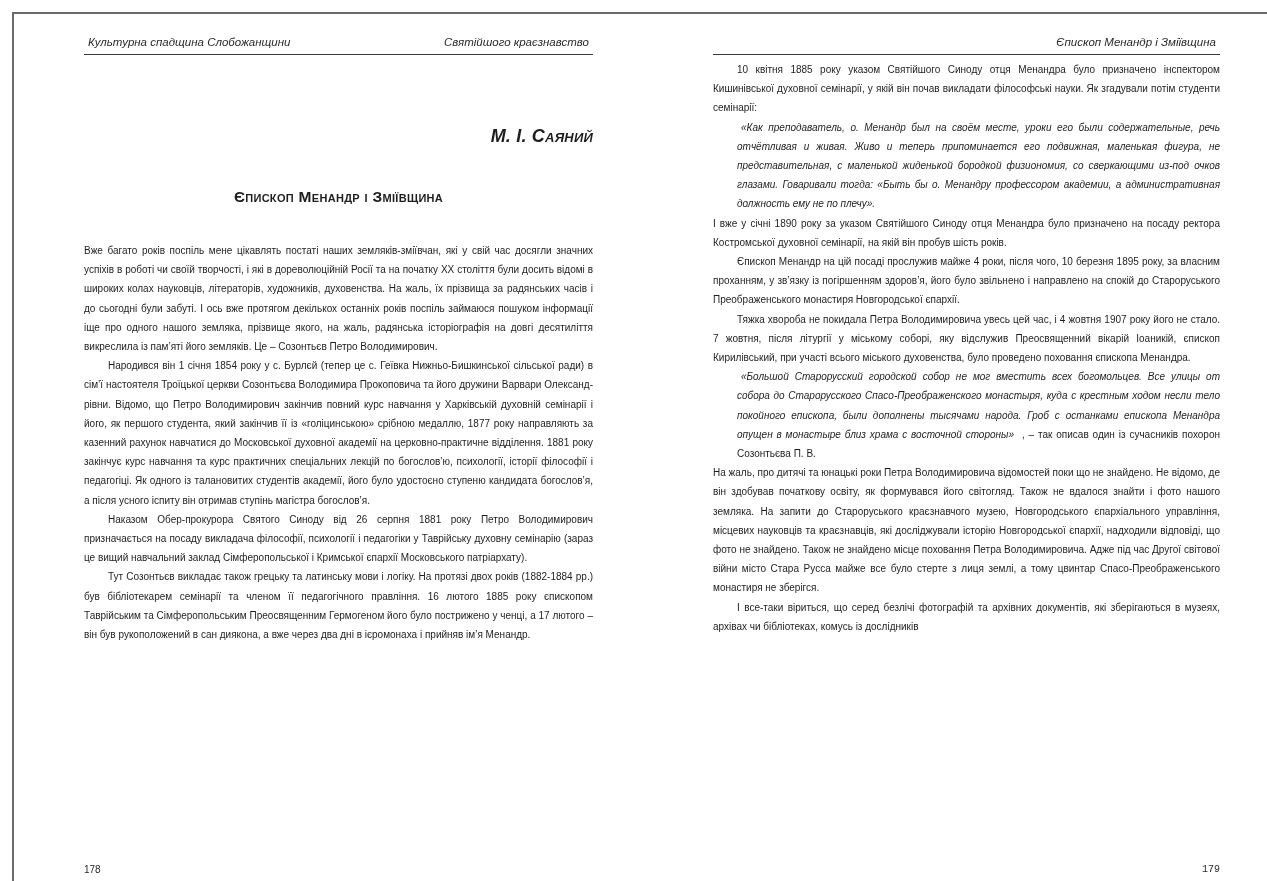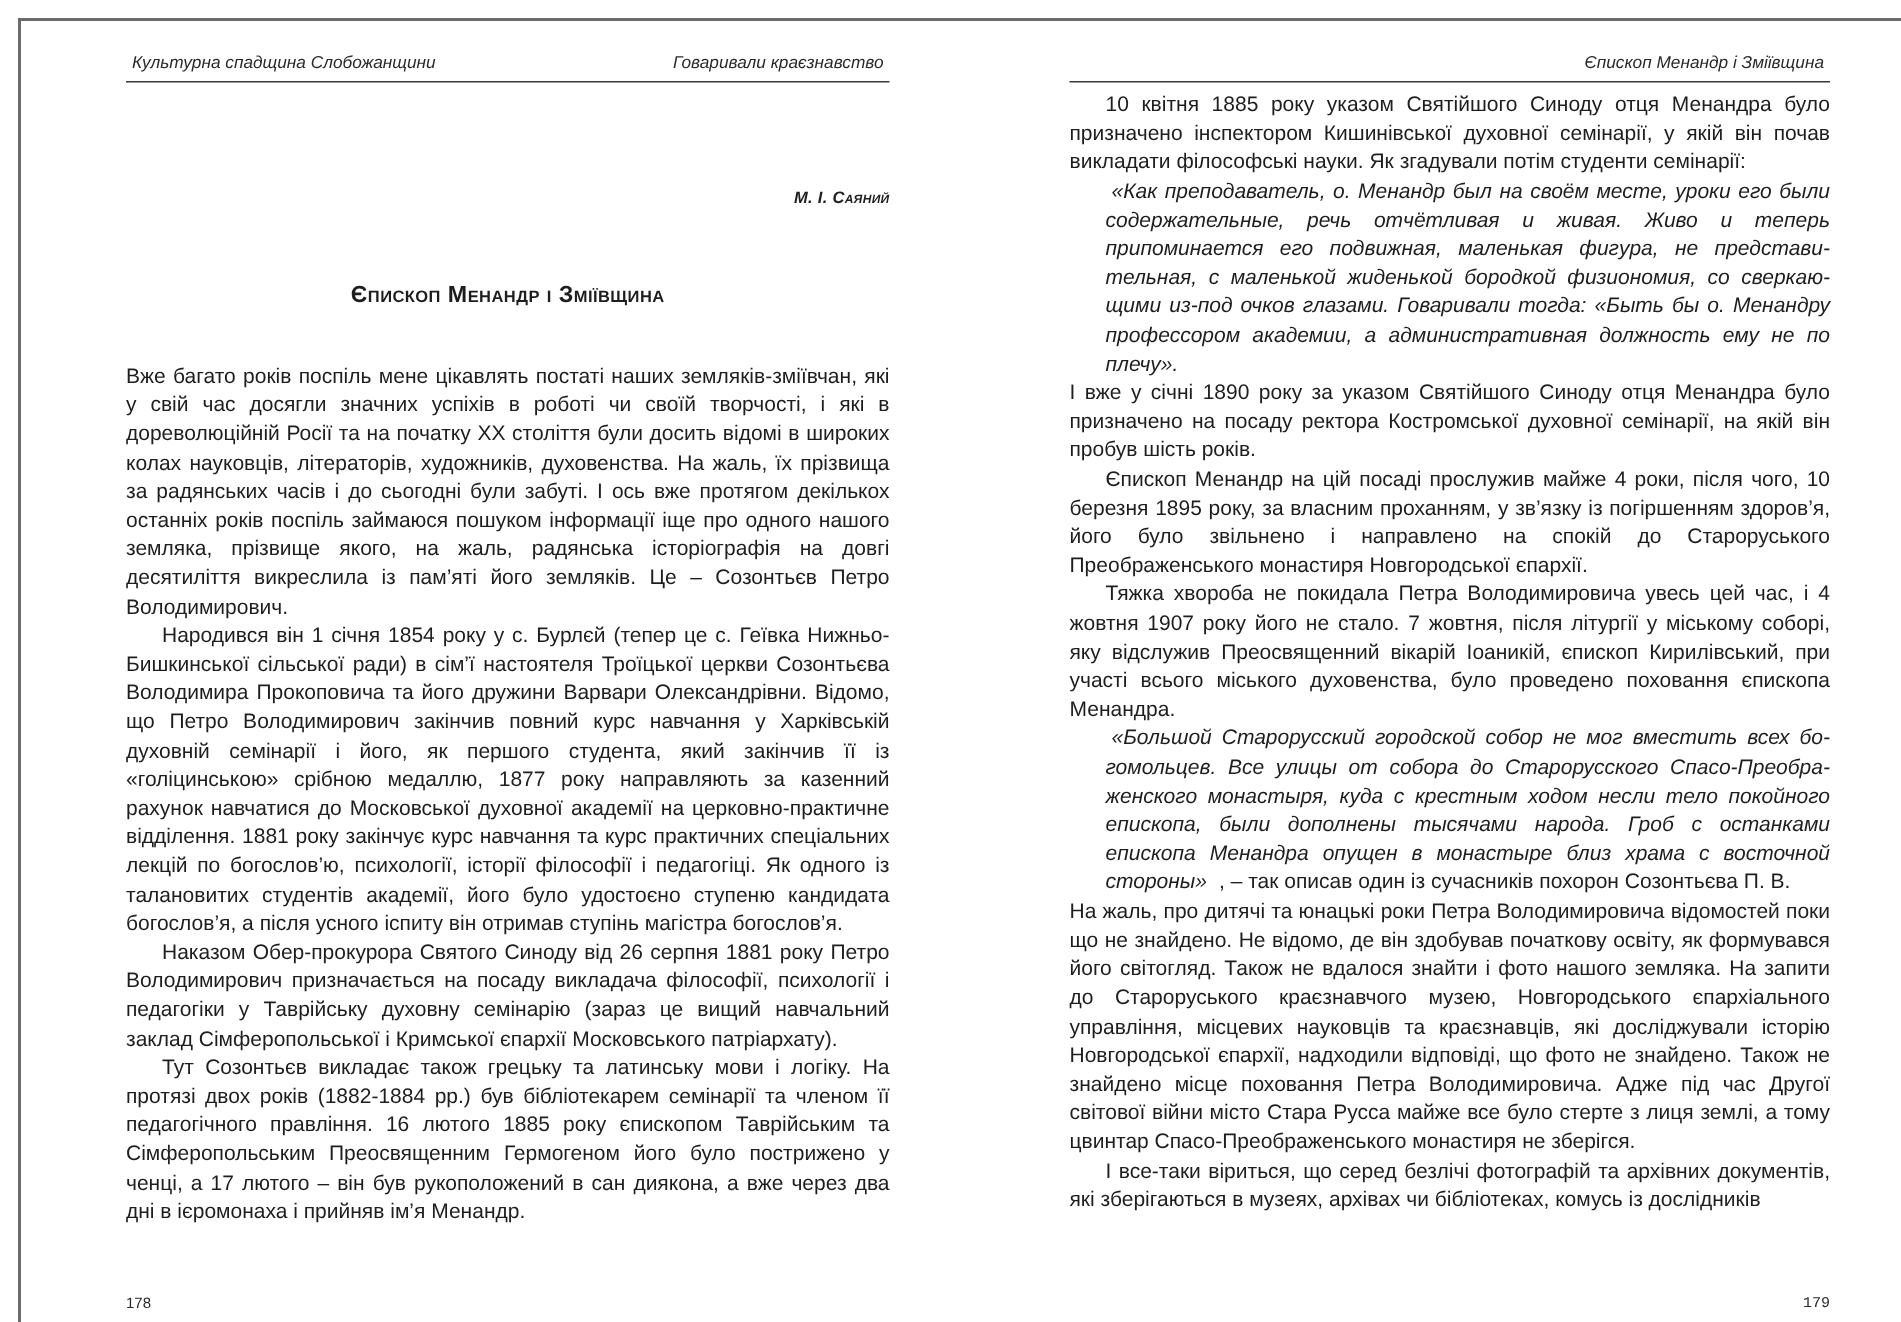"Говаривали краєзнавство" span { text: Говаривали -> Святійшого }
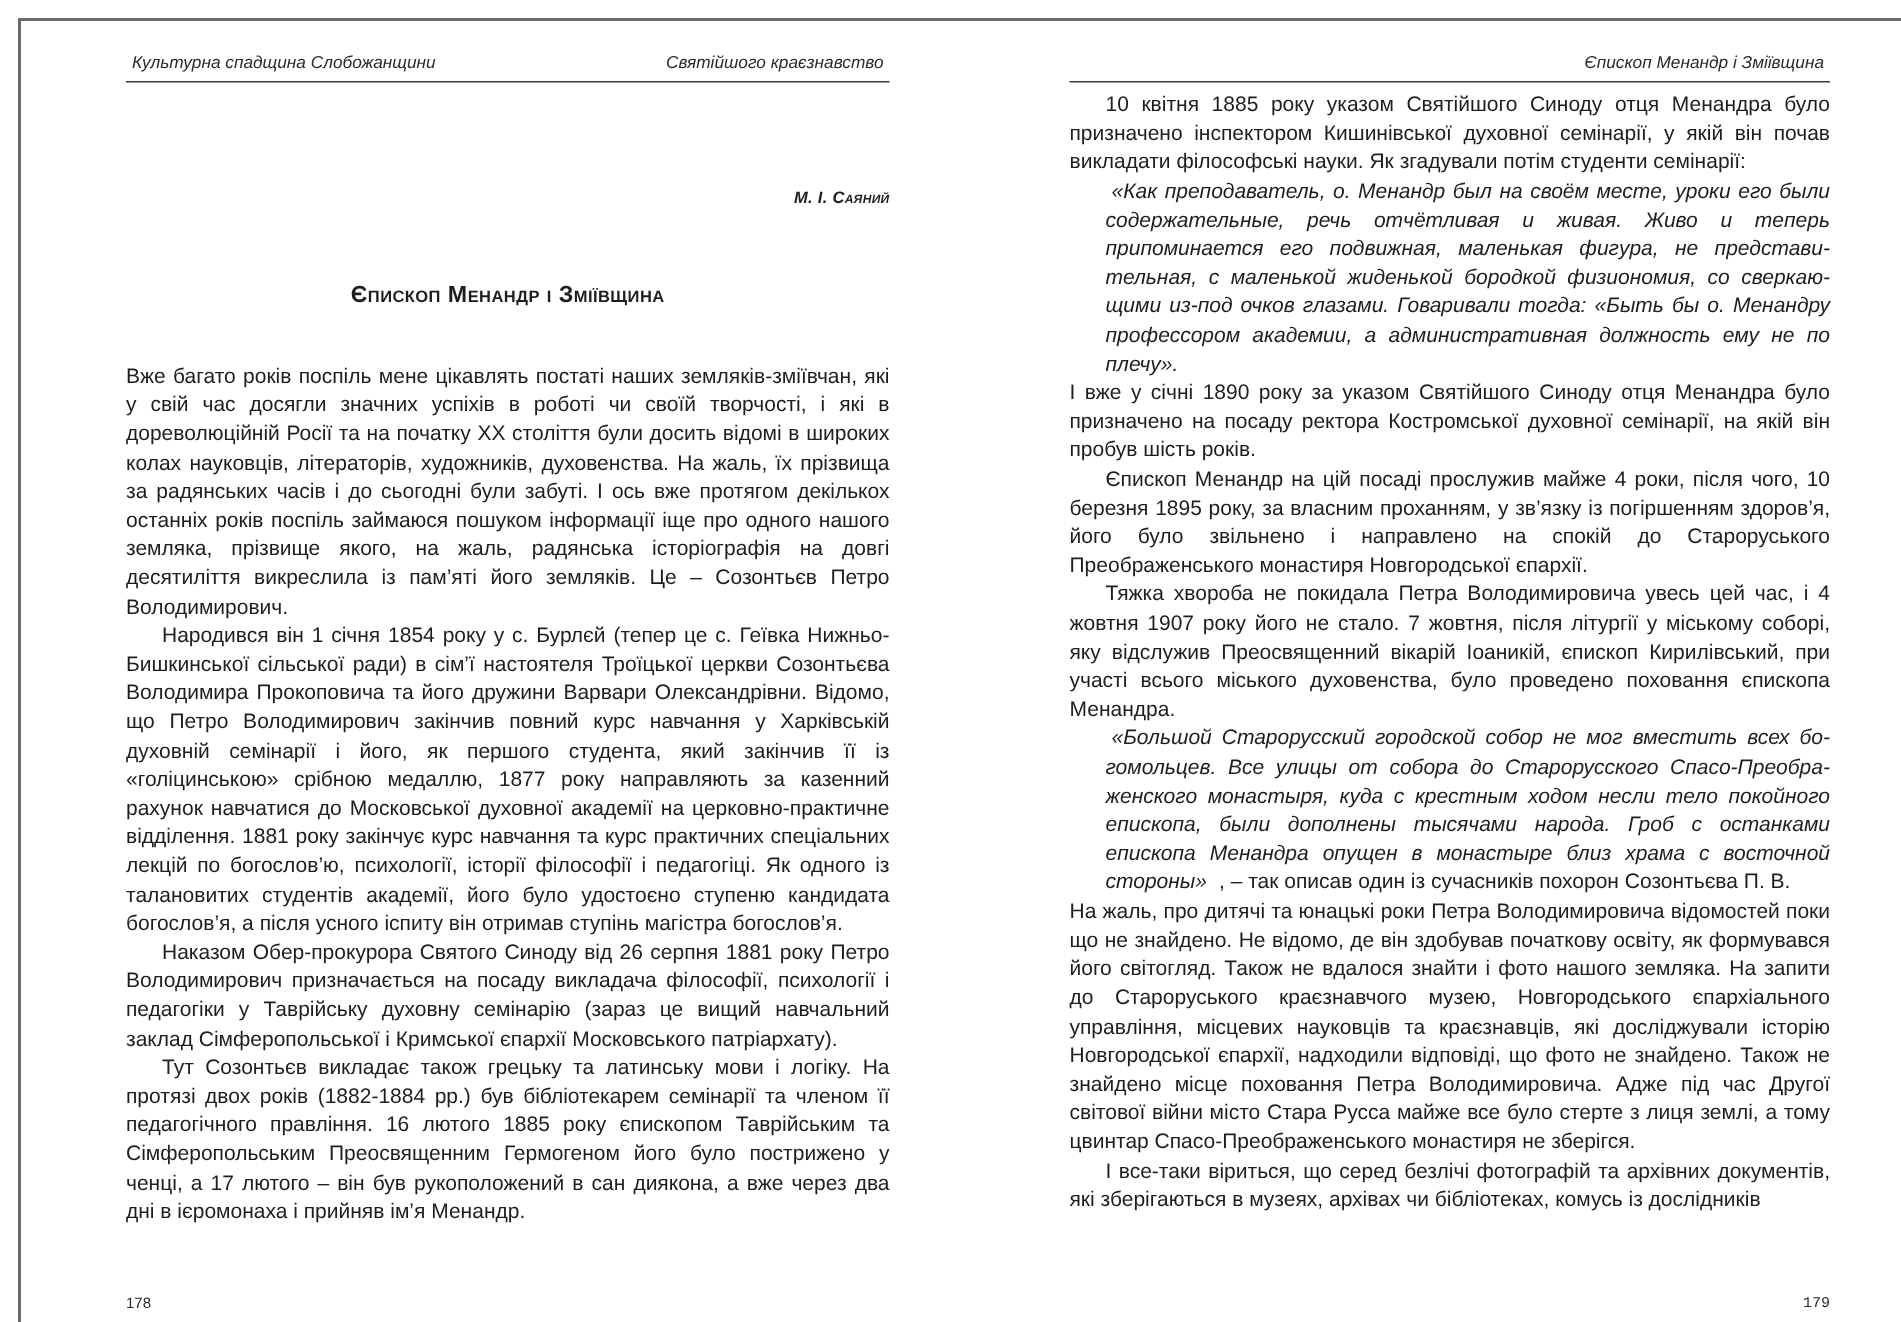"10 квітня 1885 року указом" .body { font-size: 14px -> 10px }
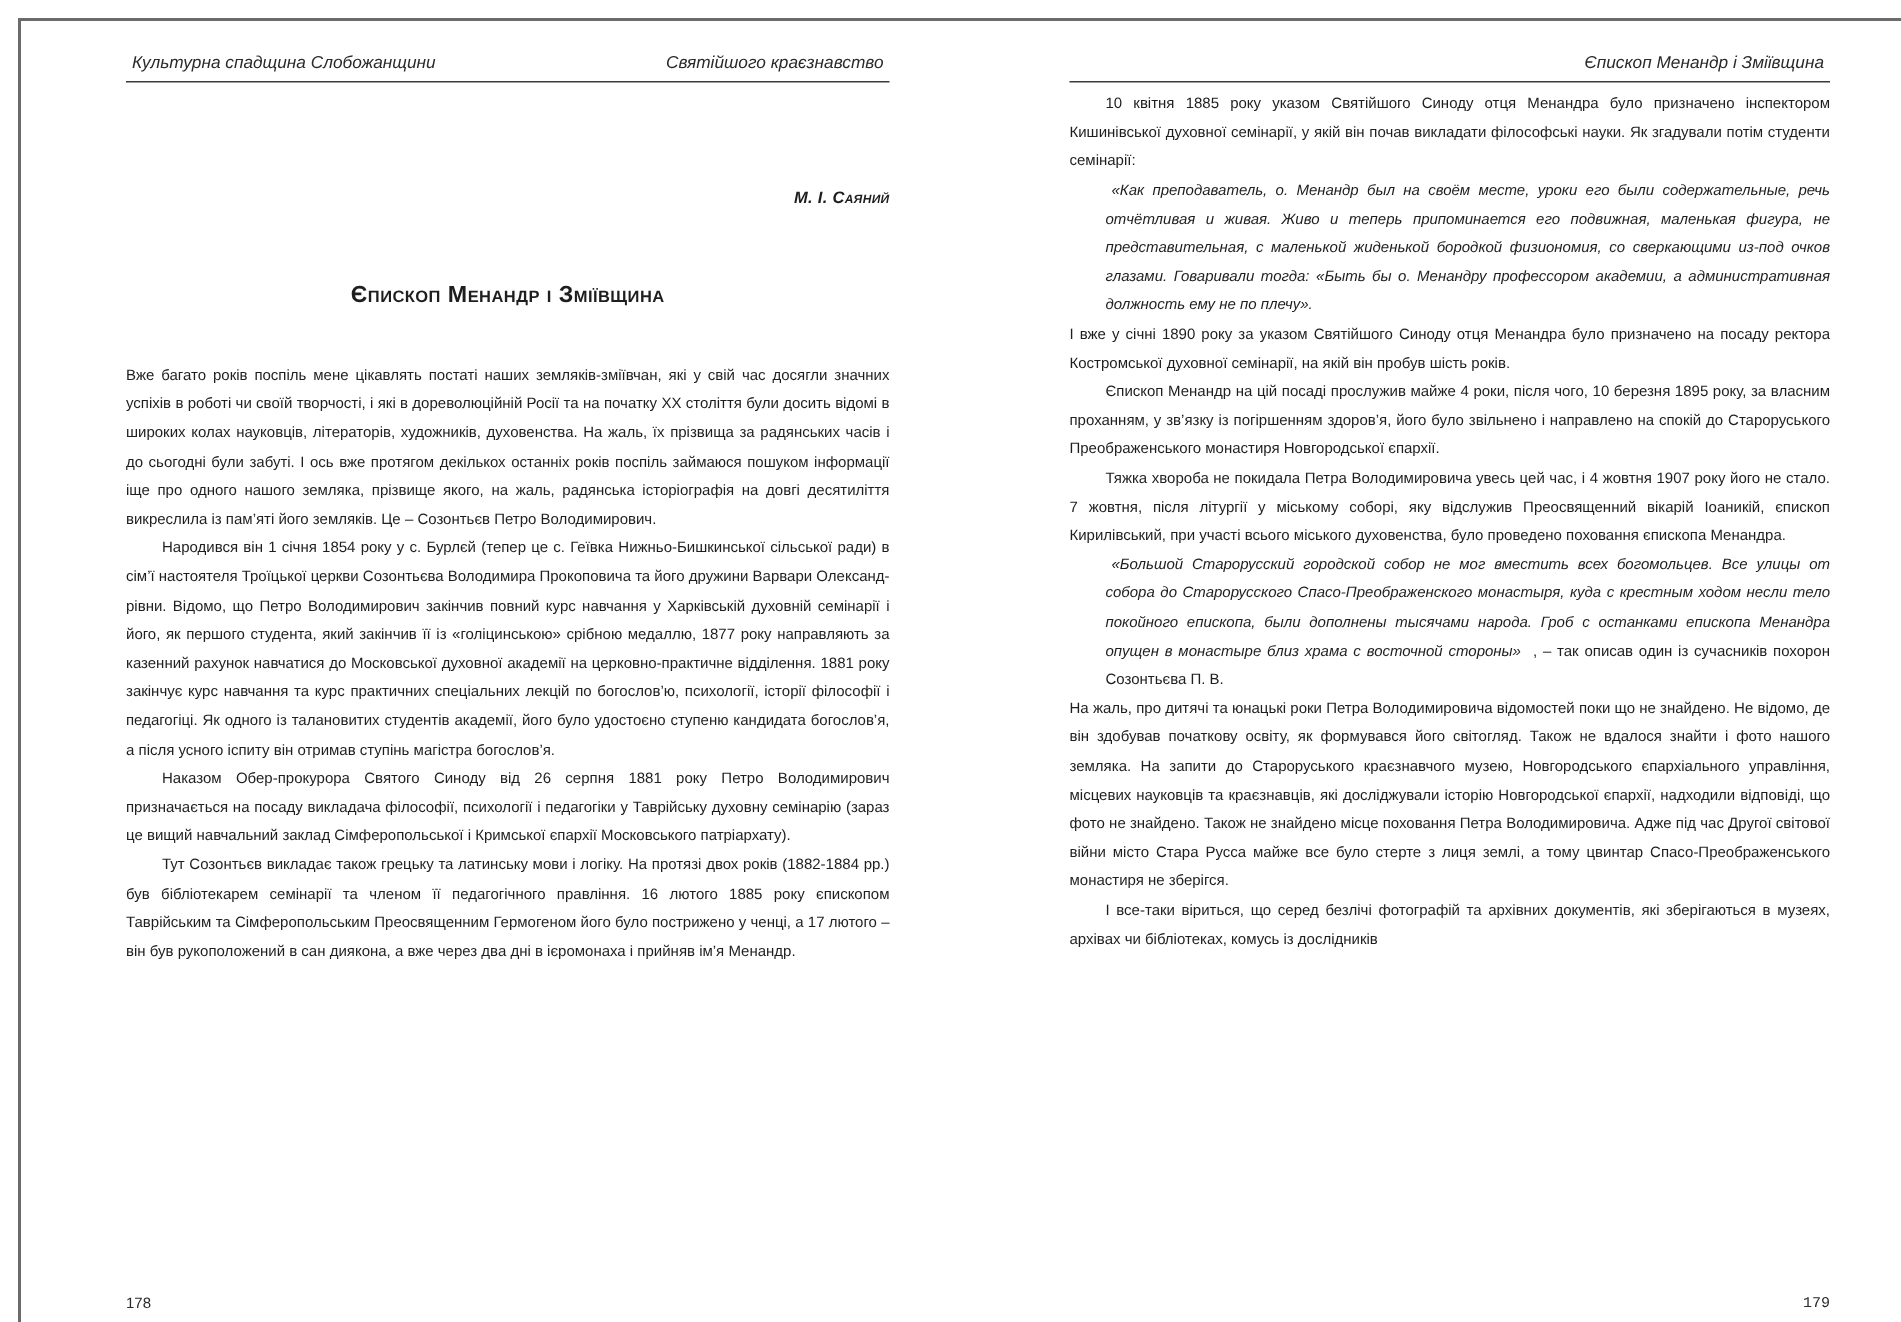"М. І. Саяний" .author { font-size: 11px -> 18px }
